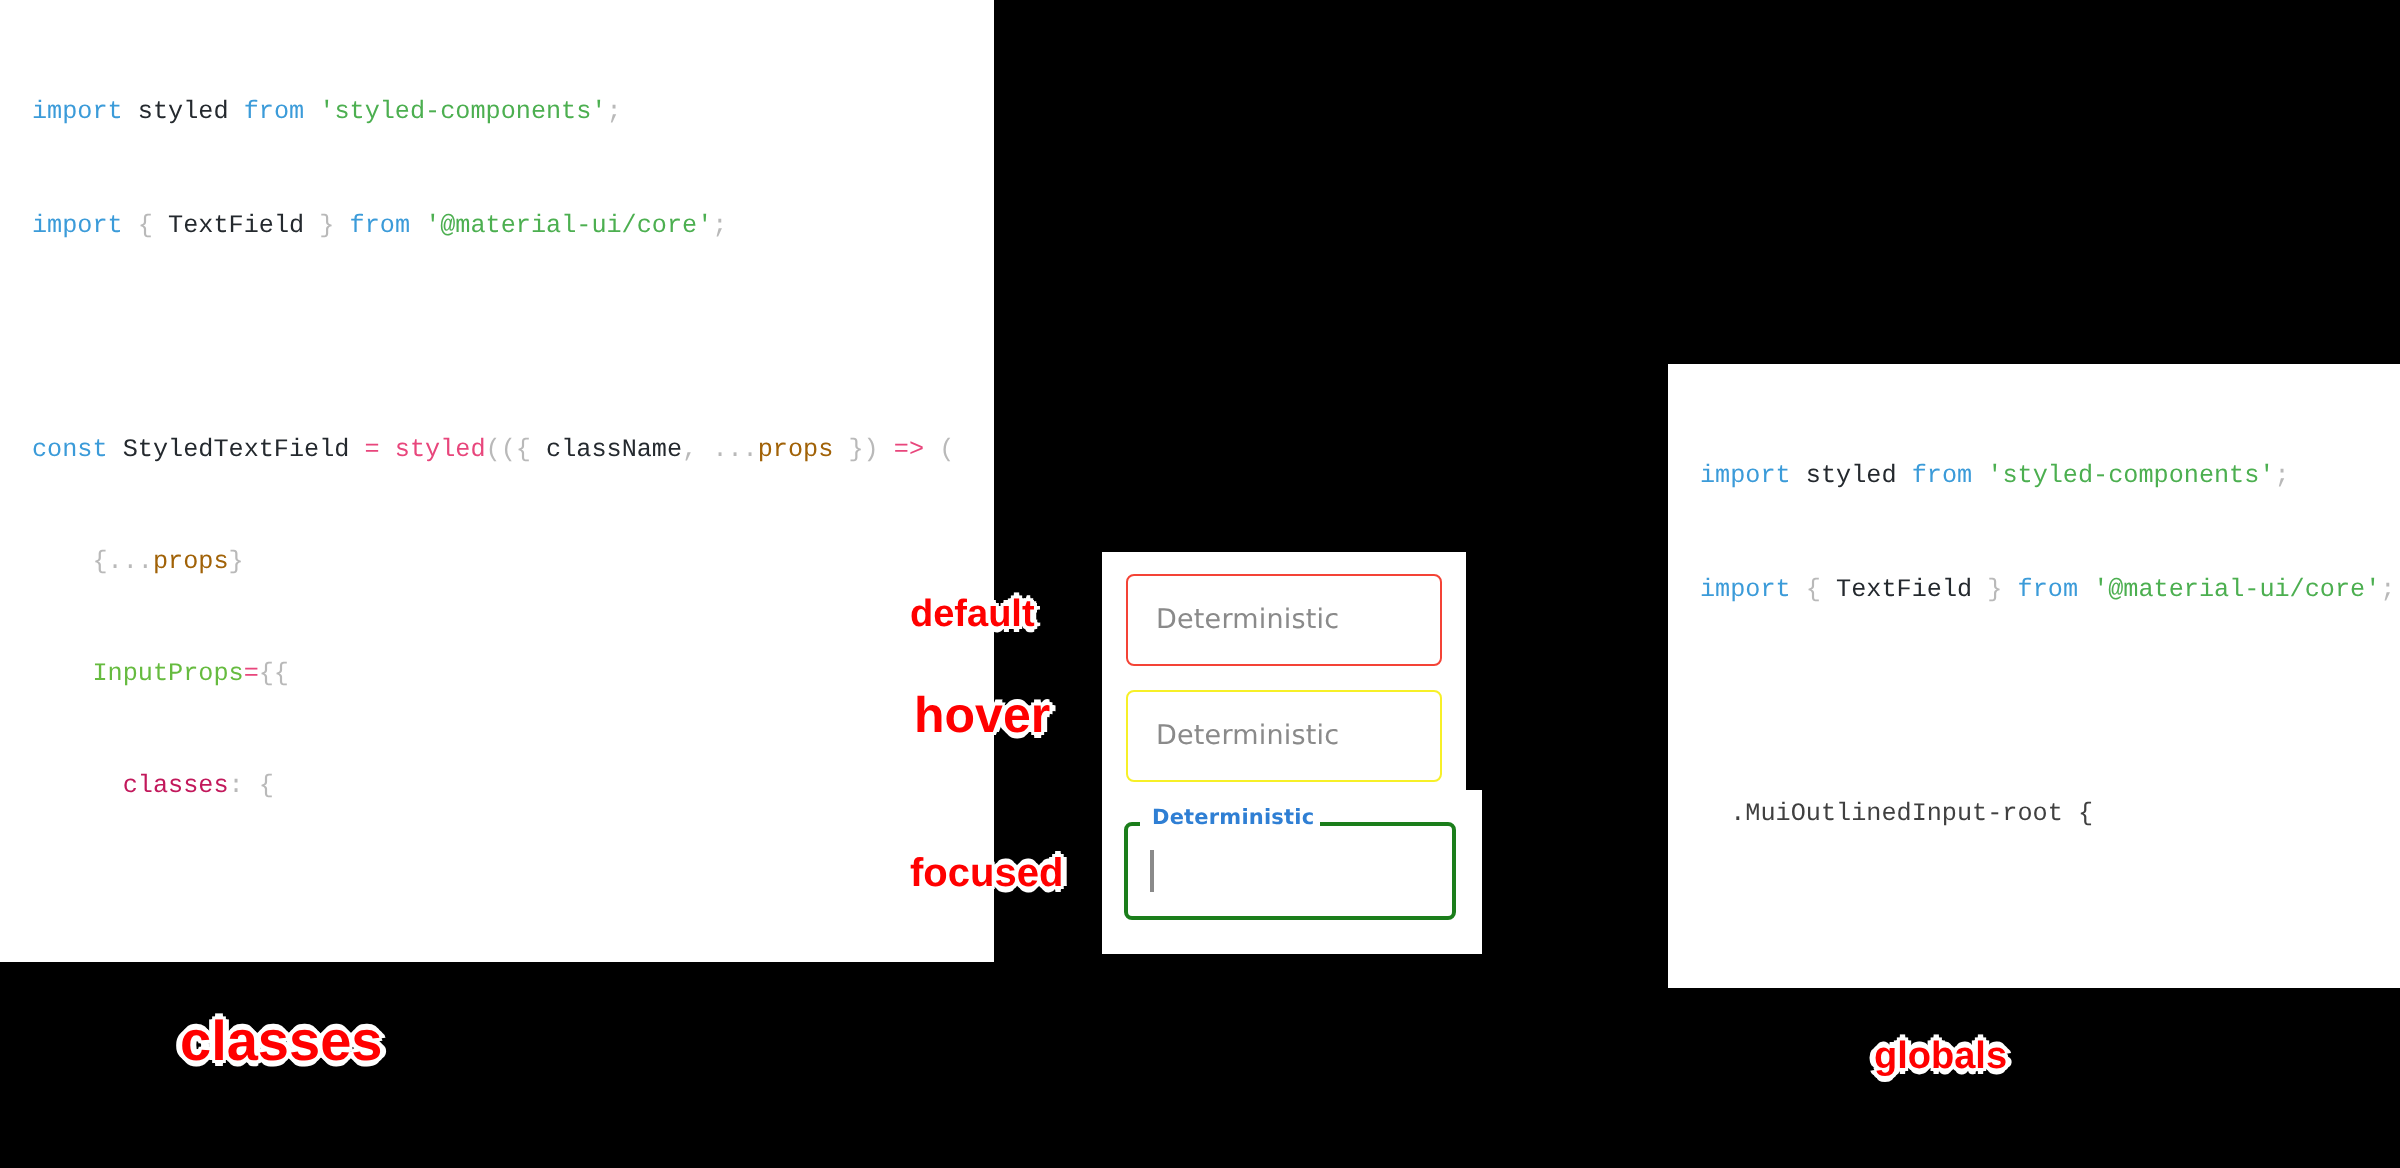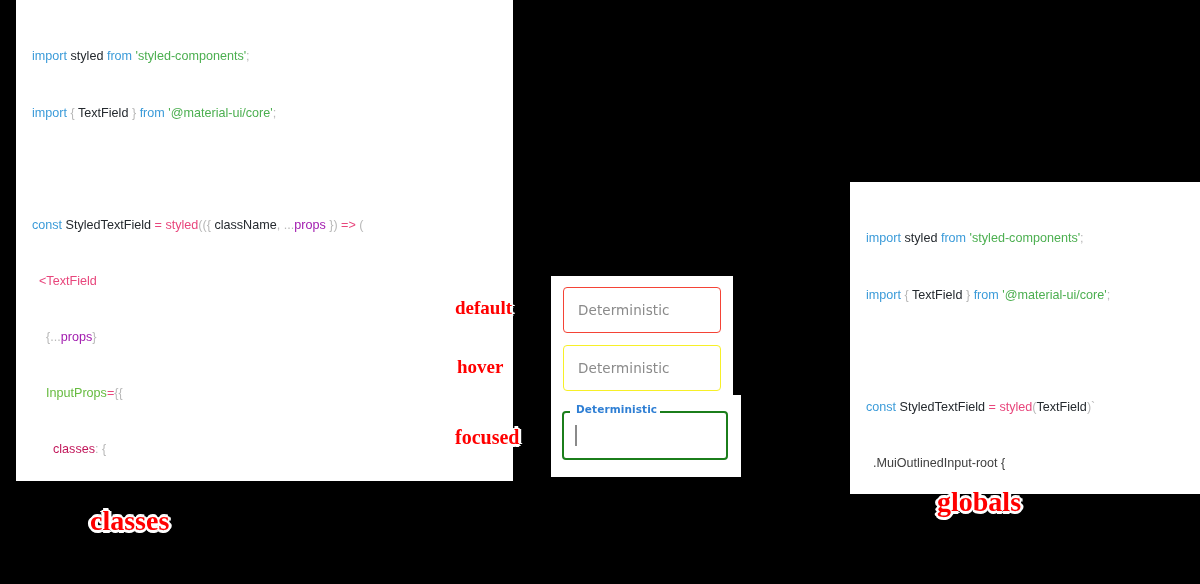"import styled from 'styled-components';" .code-panel { font-family: Liberation Sans, sans-serif -> Liberation Mono, monospace; margin-left: 16px -> none }
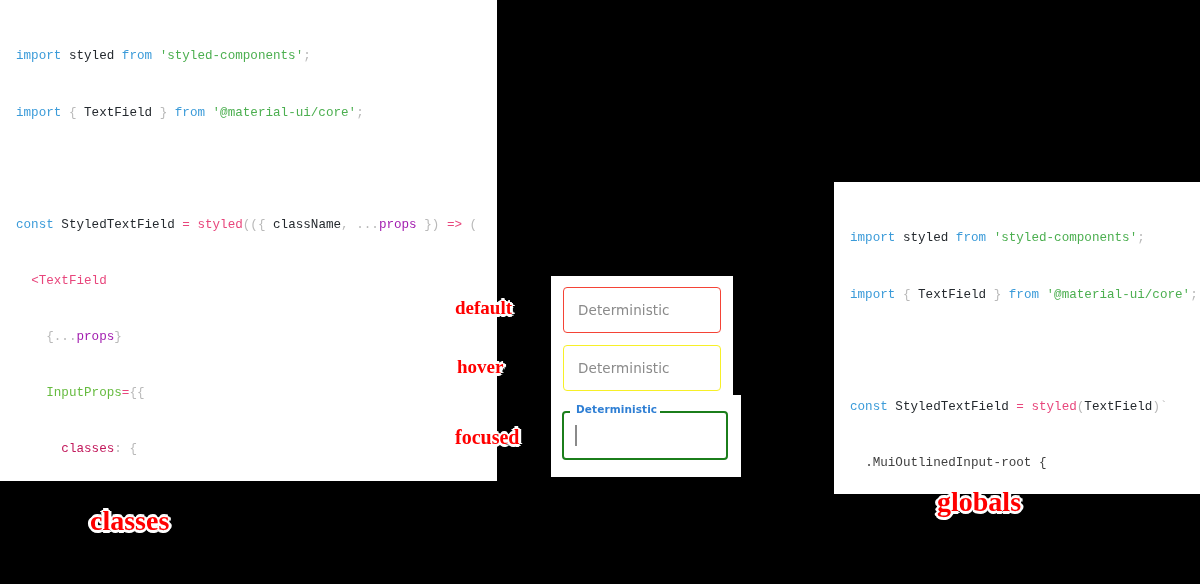"props" .t-var { color: #a21caf -> #a16207 }
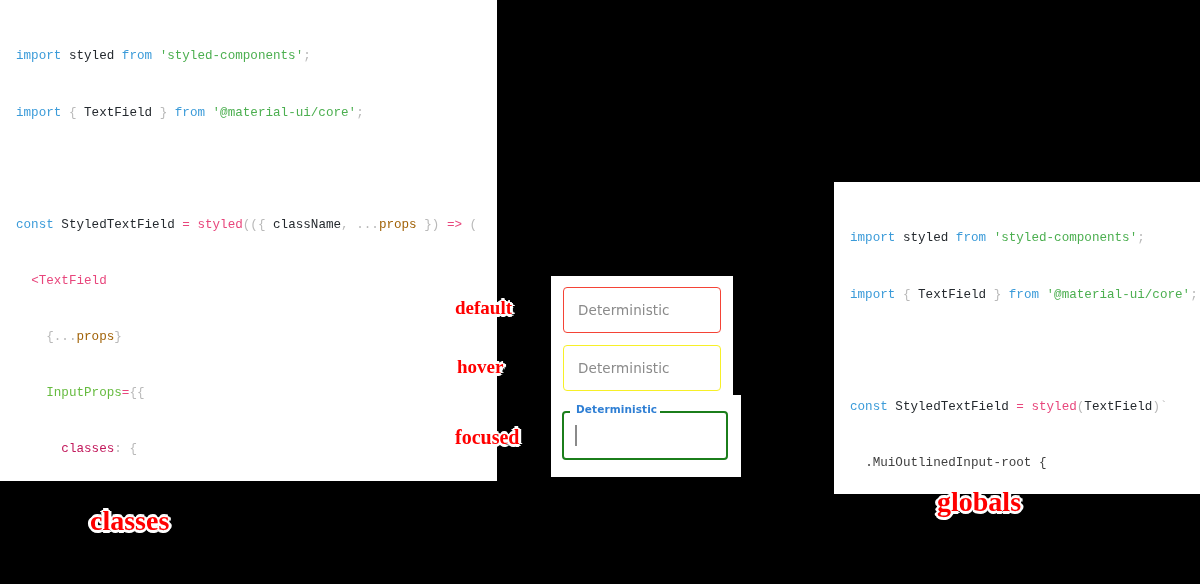"<TextField" span.ln { html: <span> <span>&lt;TextField</span></span> -> none }
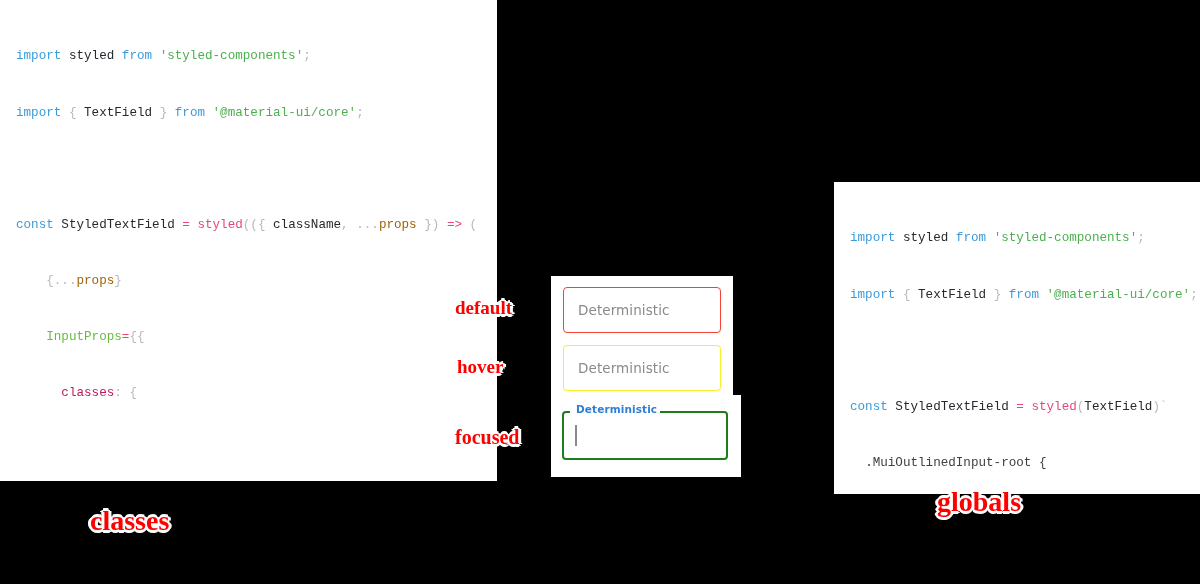"default" .anno { font-family: Liberation Serif, serif -> Liberation Sans, sans-serif }
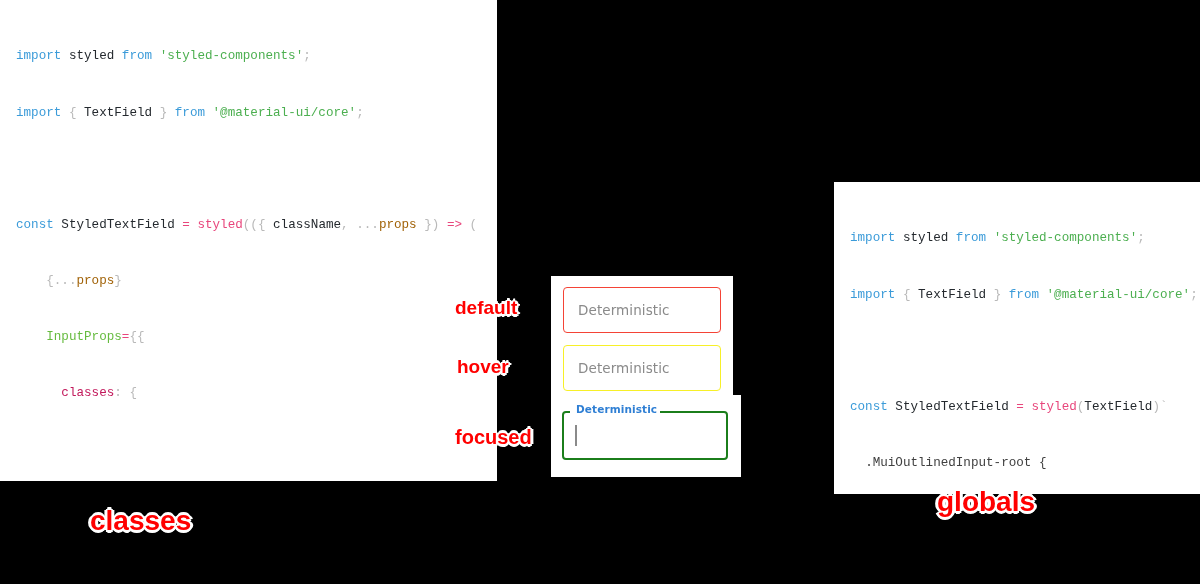"hover" #anno-hover { font-size: 19px -> 25px; top: 356px -> 344px }
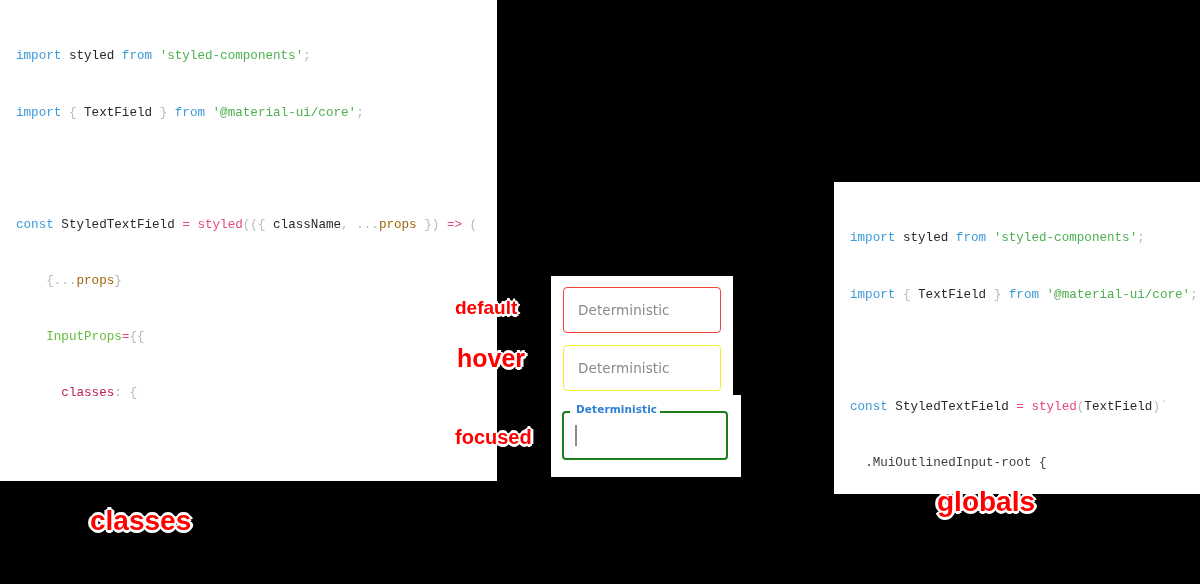"const StyledTextField =" span.ln { html: <span><span>const</span> <span>StyledTextField</span> <span>=</span> <span>styled</span><span>(</span><span>TextField</span><span>)`</span></span> -> none }
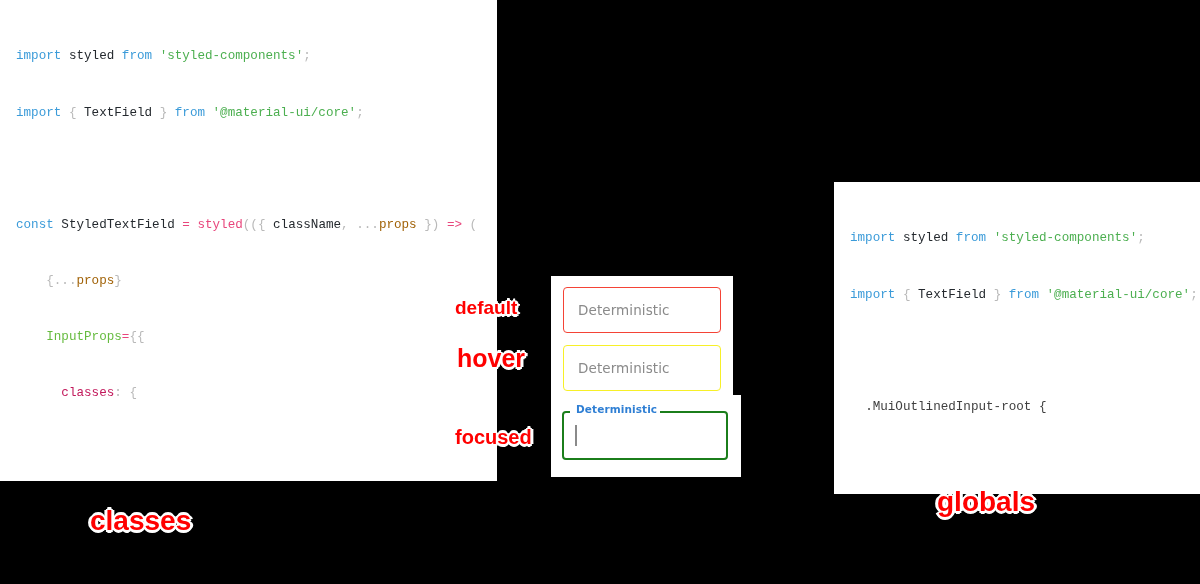"globals" #anno-globals { font-size: 28px -> 19px; top: 486px -> 518px }
